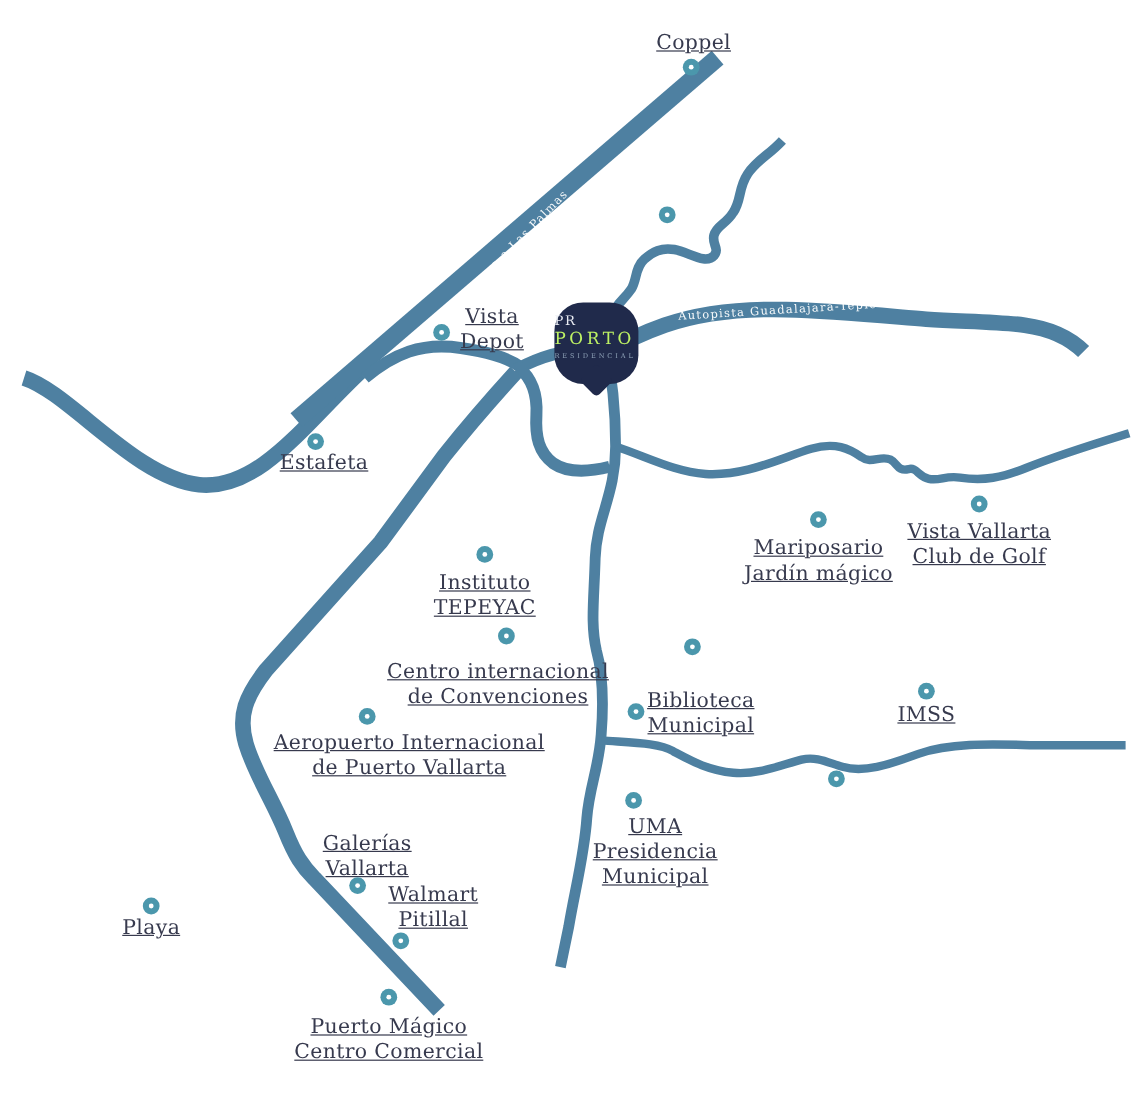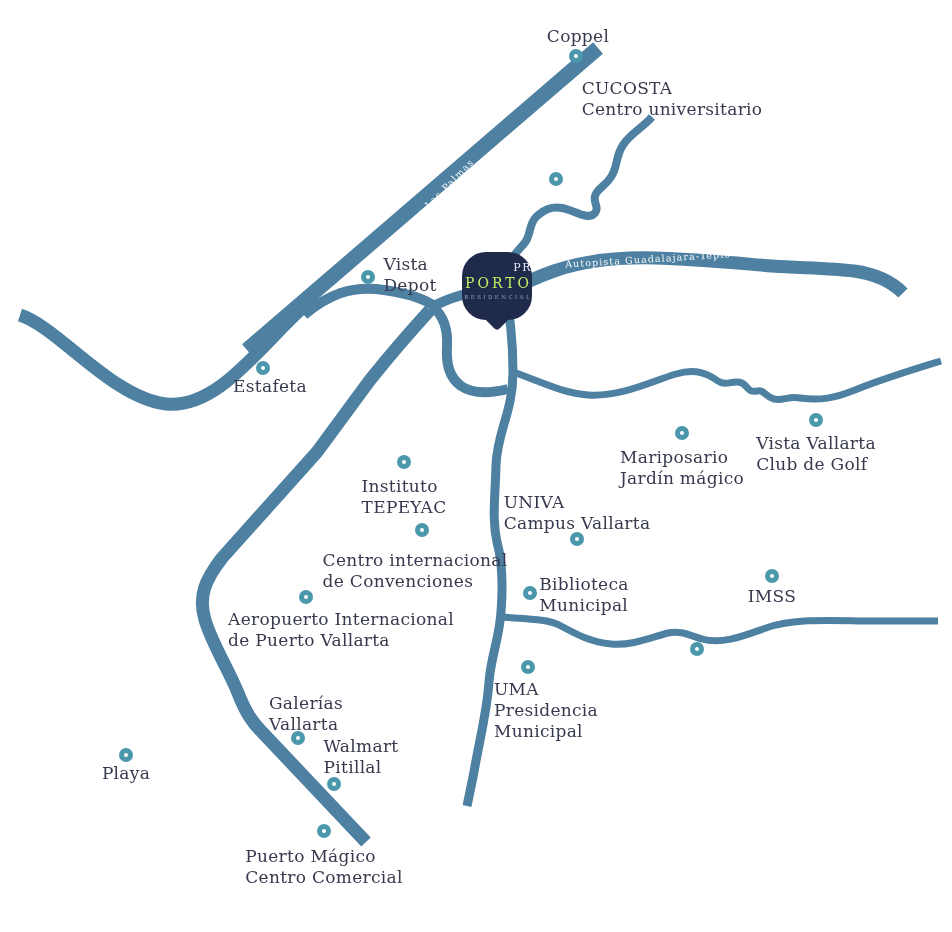"Coppel" .loc-label { text-align: left -> center; text-decoration: none -> underline }
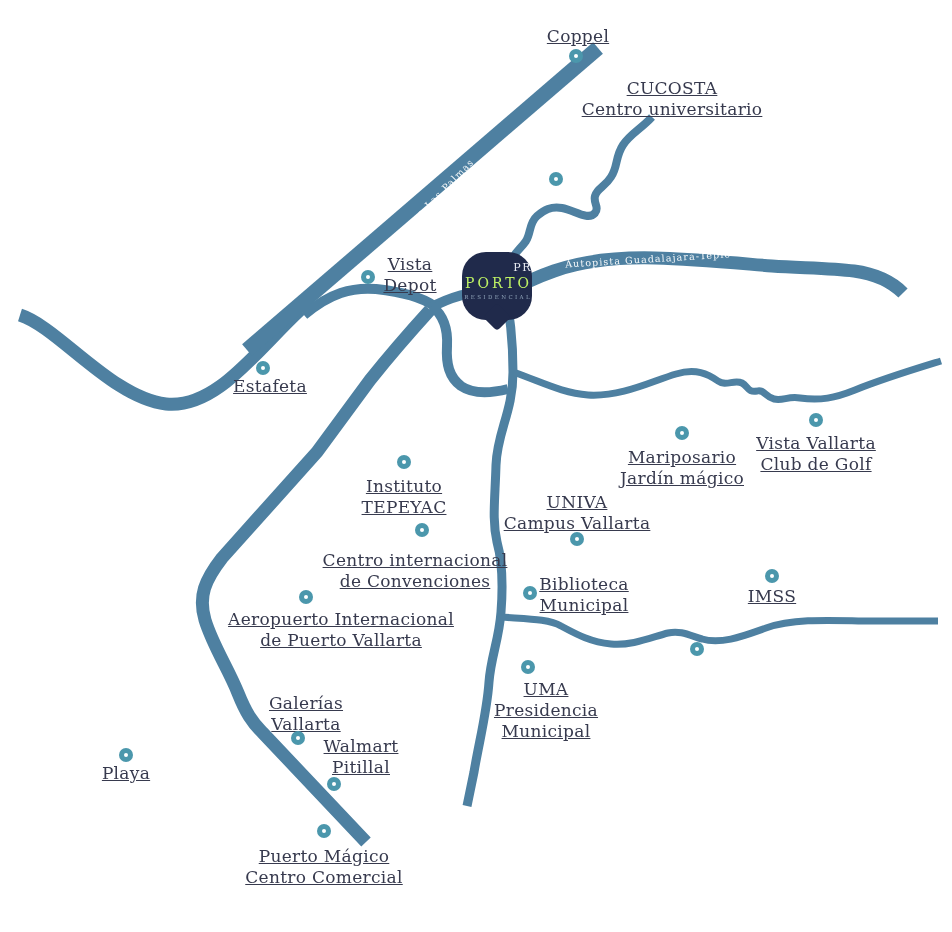"CUCOSTA" div.loc-label { html: <div> <div>CUCOSTA</div> <div>Centro universitario</div> </div> -> none }
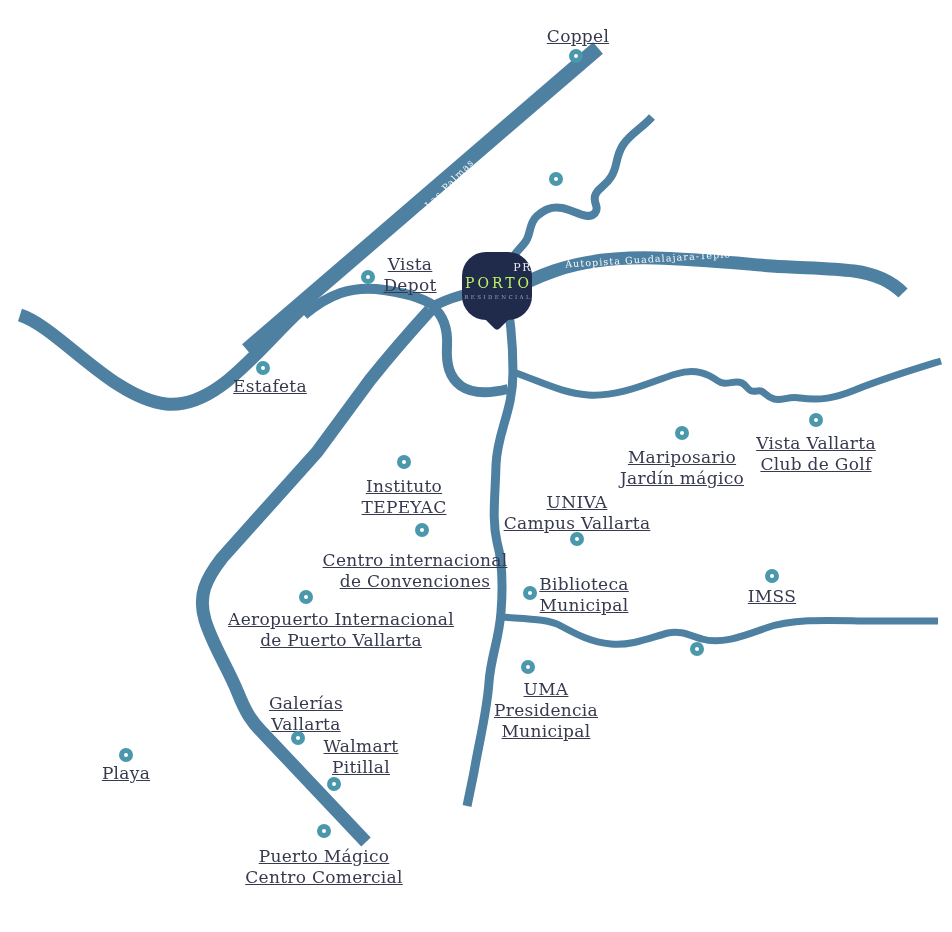"PR" .logo { text-align: right -> left }
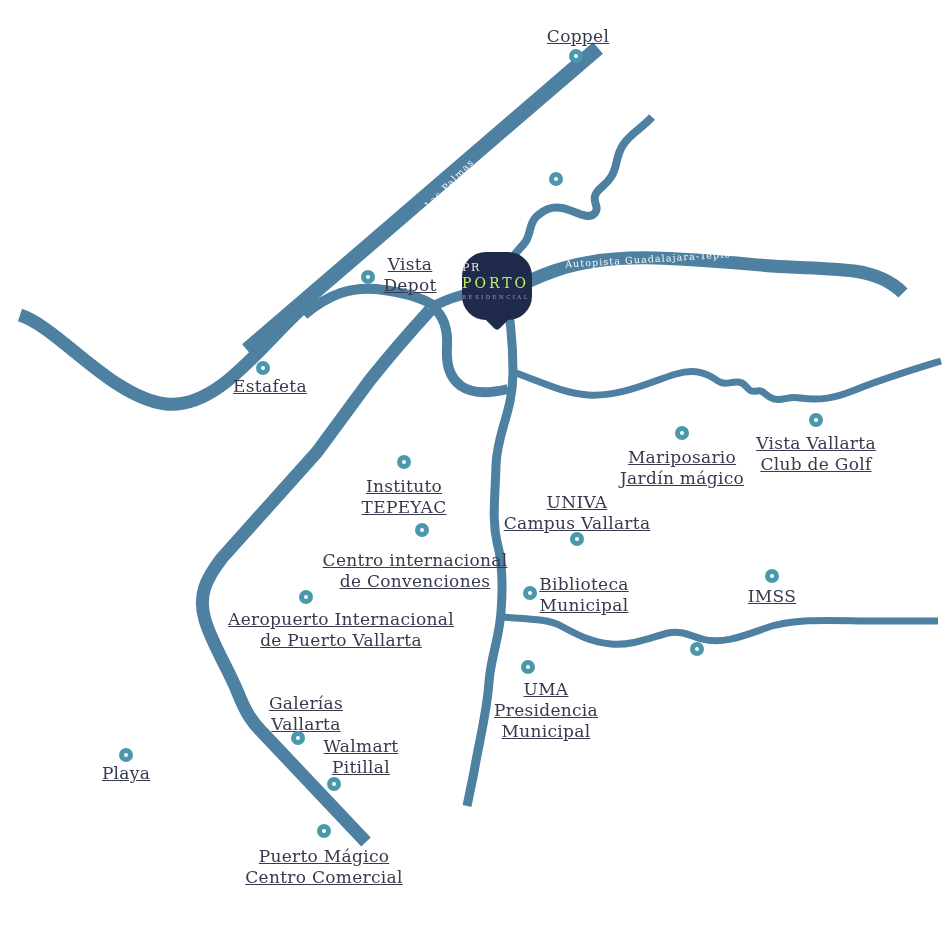"UNIVA" div.loc-label { html: <div> <div>UNIVA</div> <div>Campus Vallarta</div> </div> -> none }
